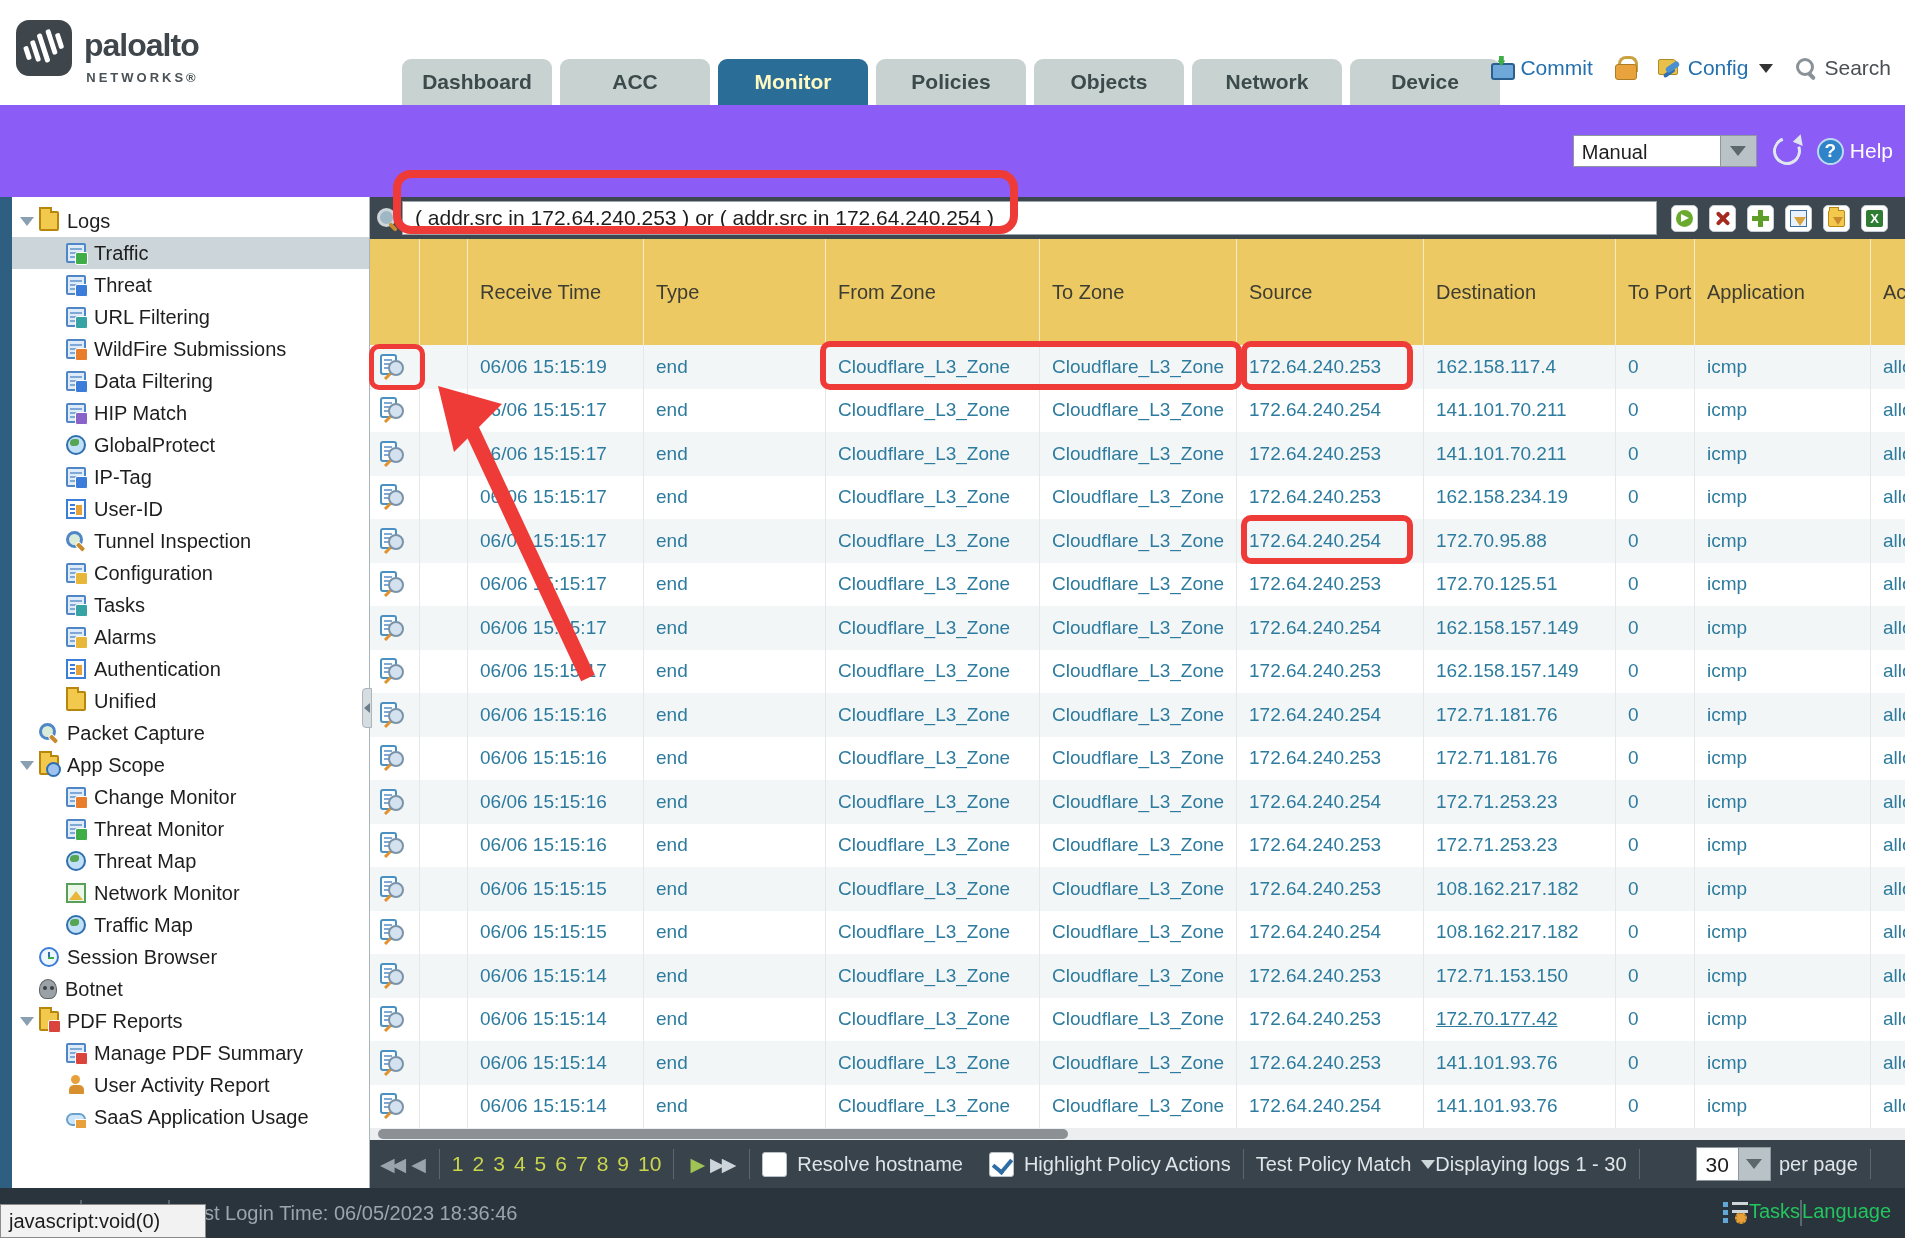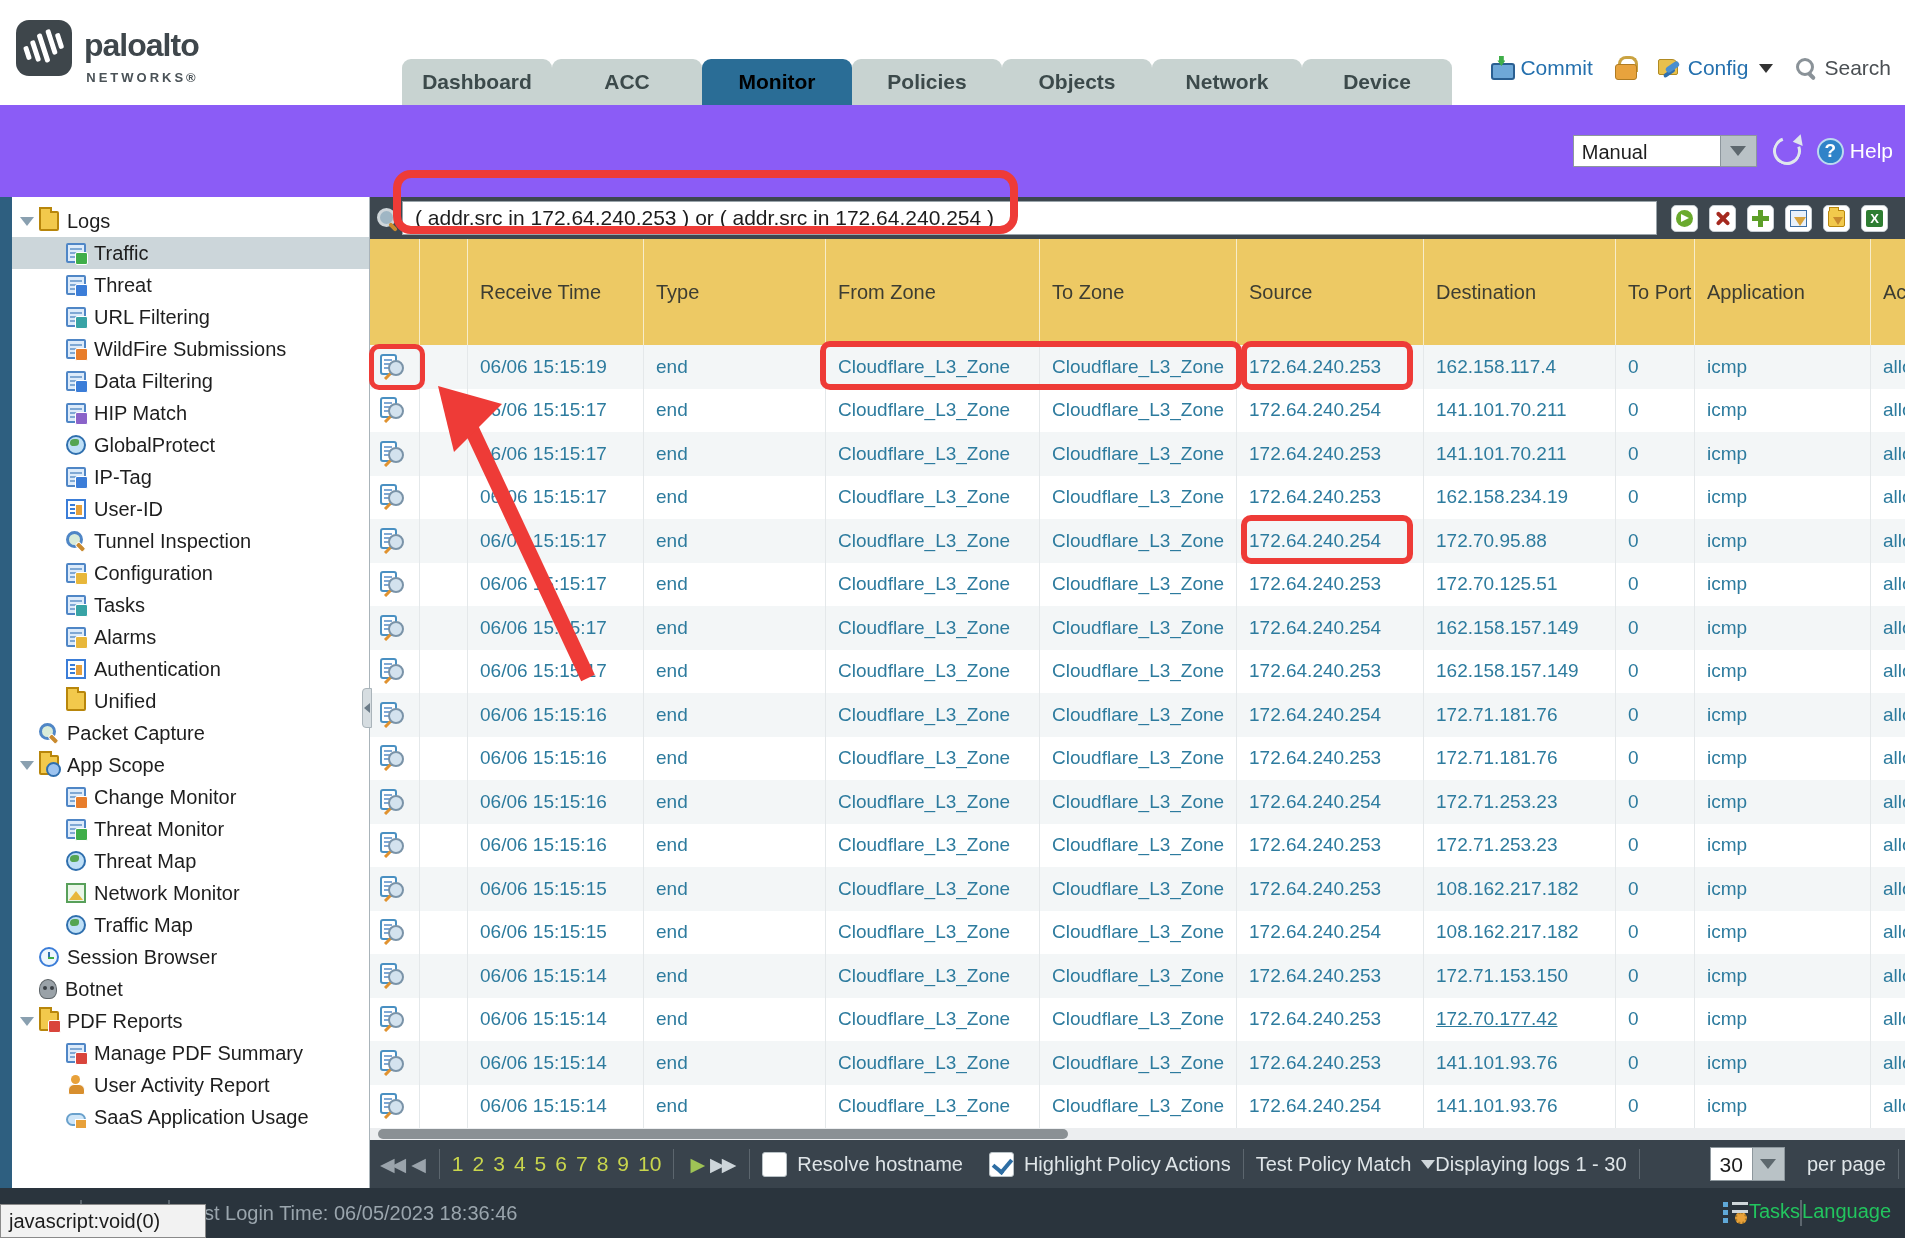"Dashboard" .tabs { gap: 0 -> 8px }
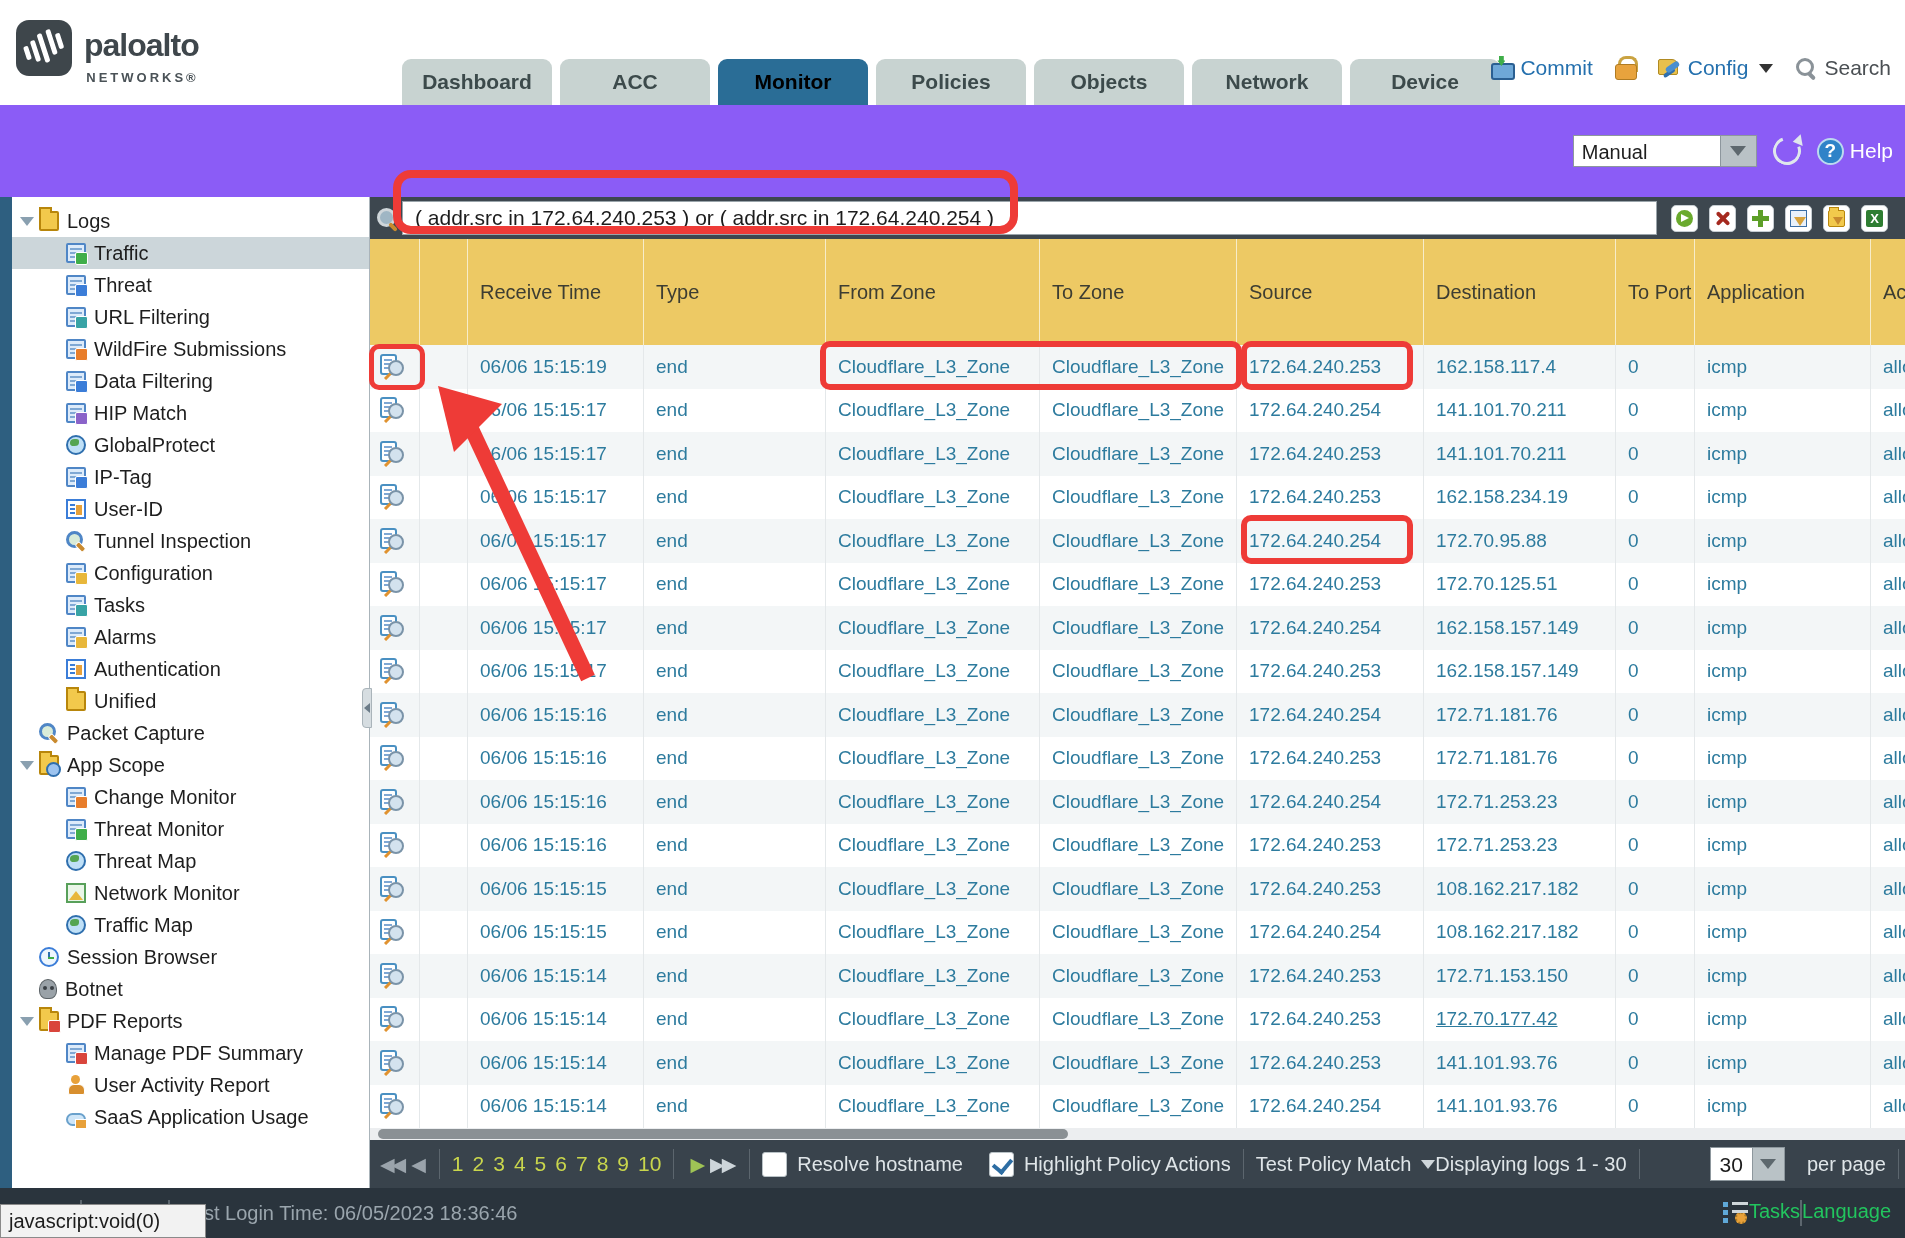"Monitor" .tab.active { color: #000000 -> #fef9c3 }
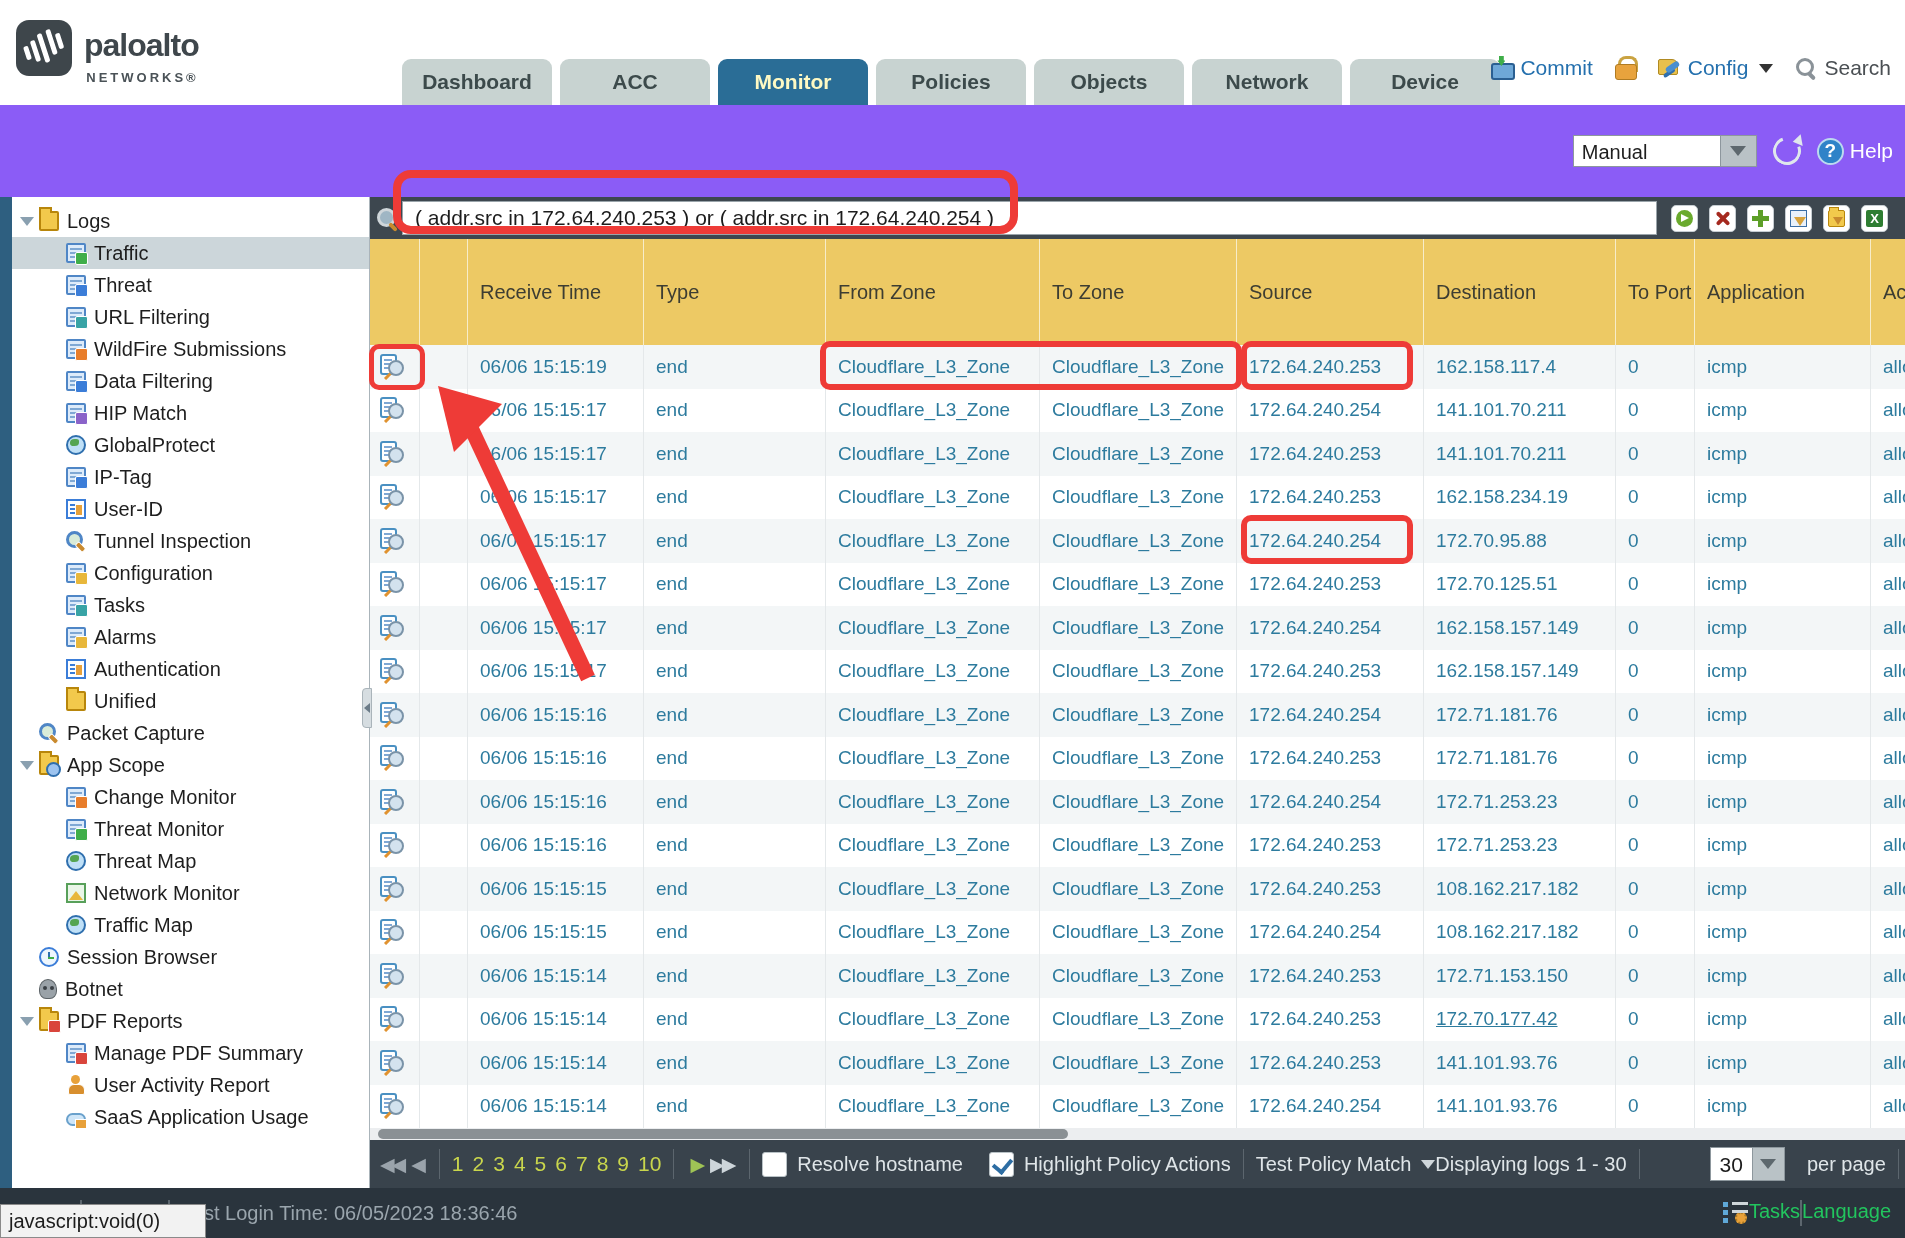"30" .mini-select { margin: 0 22px -> 0 8px }
